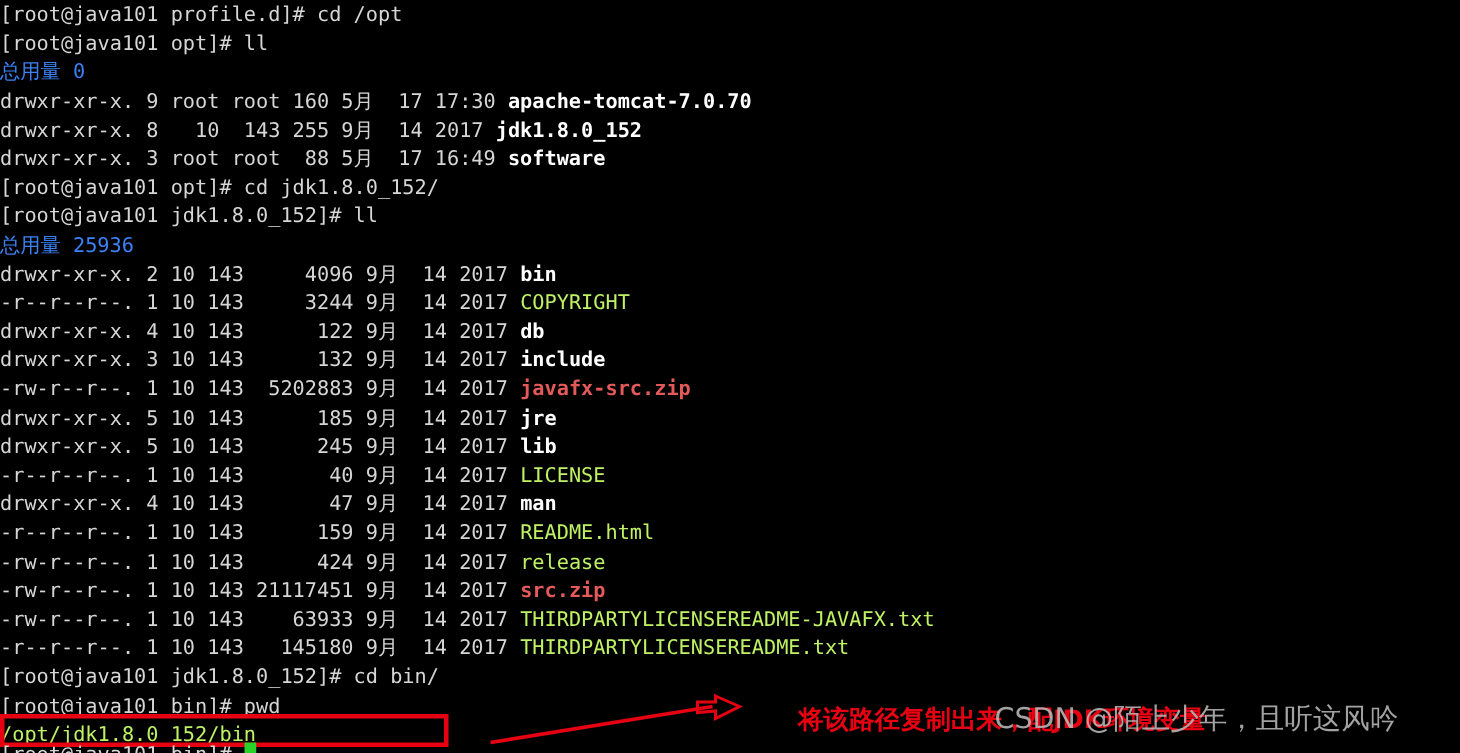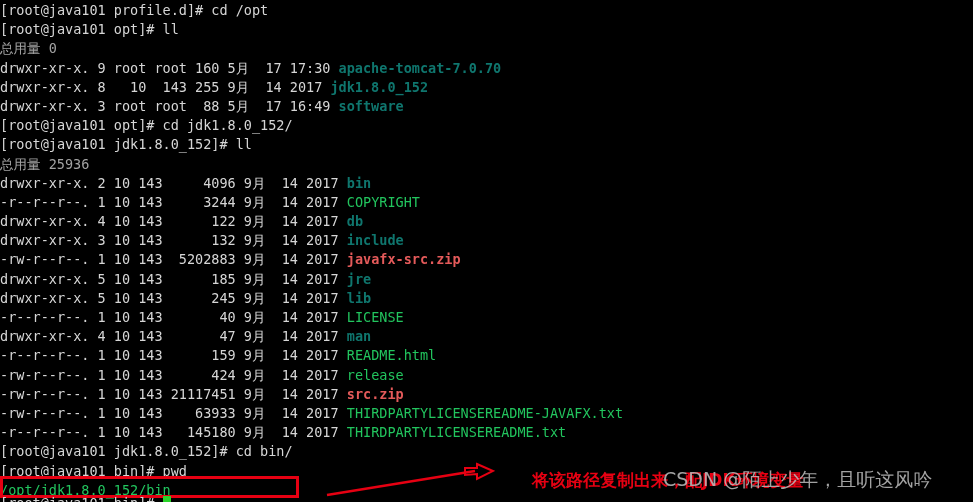"总用量 0" .total { color: #a3a3a3 -> #3b82f6 }
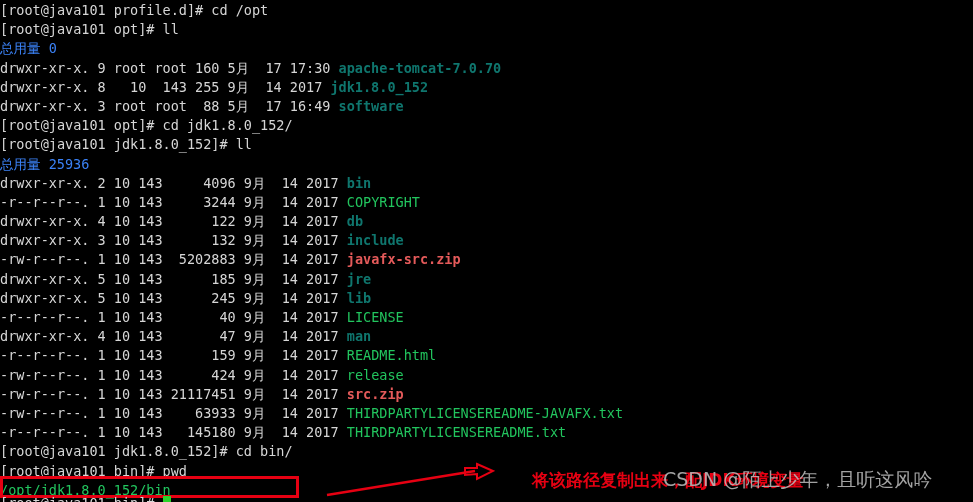"apache-tomcat-7.0.70" .dir { color: #0f766e -> #ffffff }
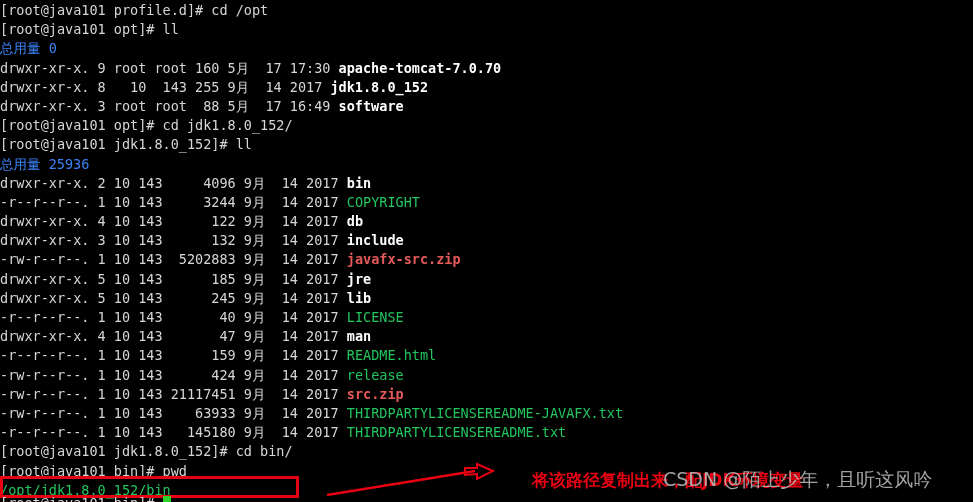"COPYRIGHT" .file { color: #22c55e -> #bef264 }
